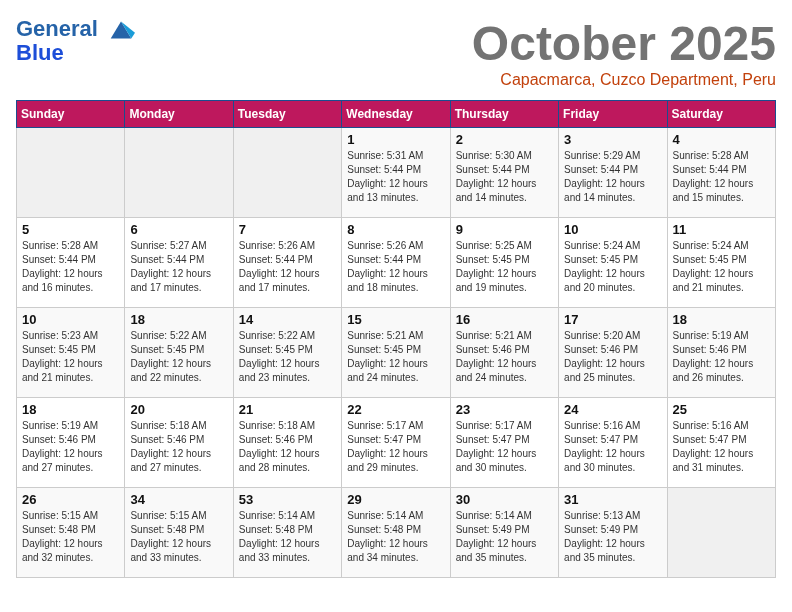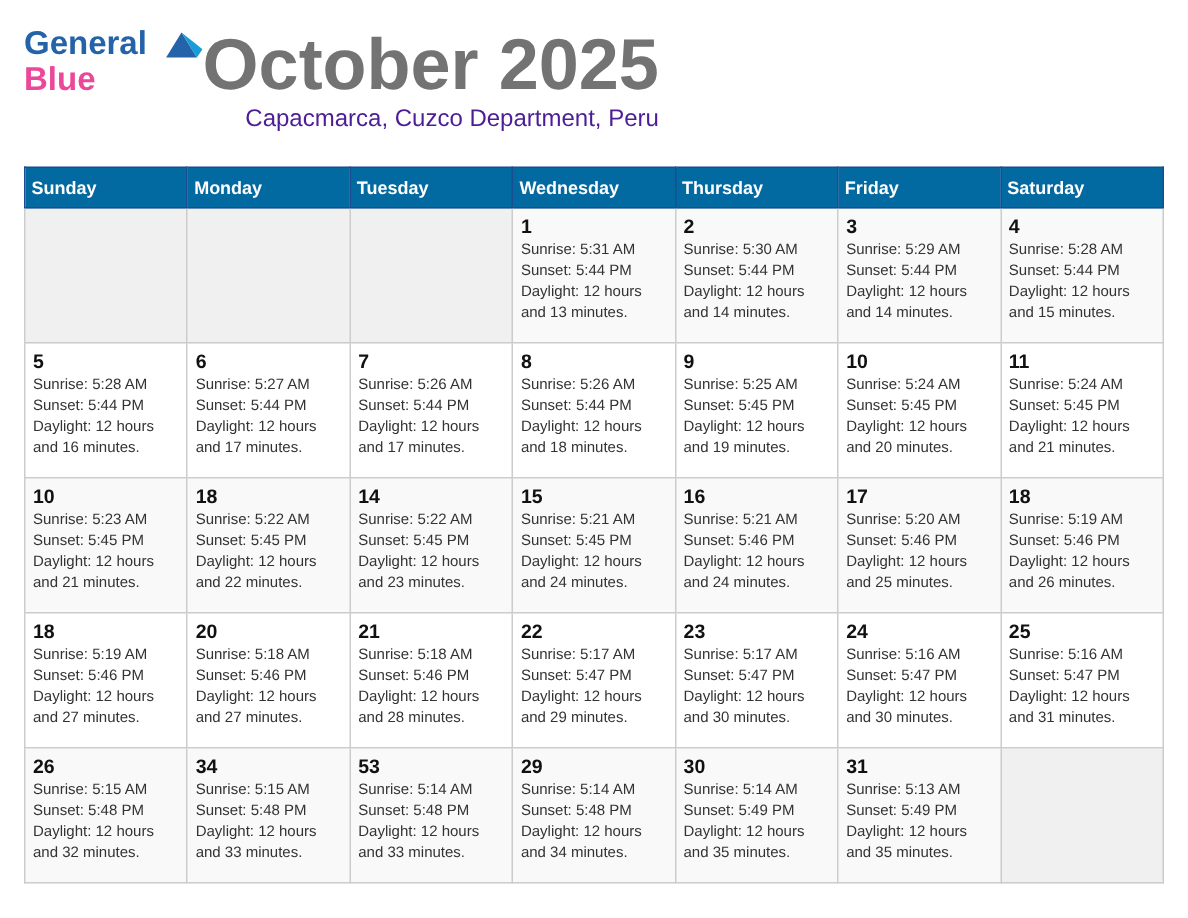"General" .header { justify-content: none -> space-between; margin-bottom: 22px -> 11px }
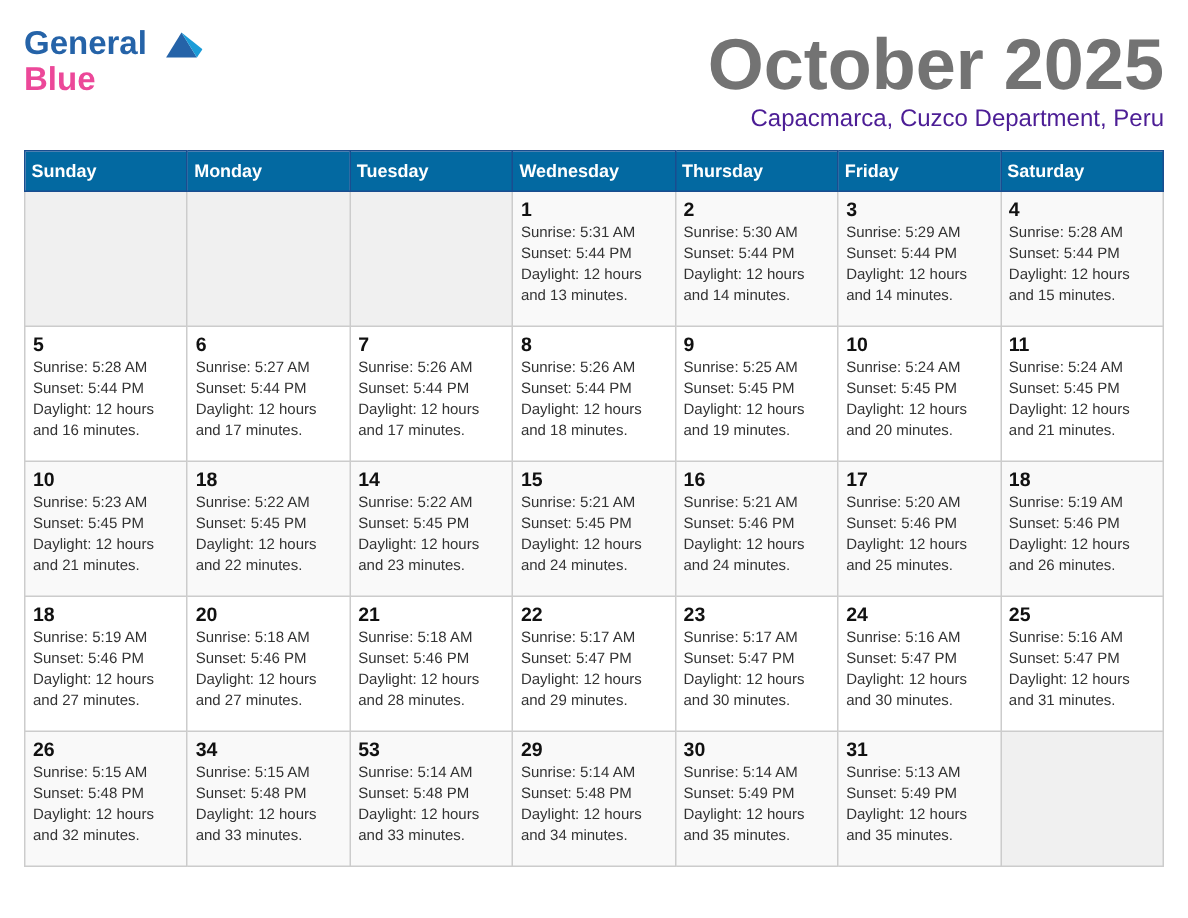"Blue" div { color: #ec4899 -> #1d4ed8 }
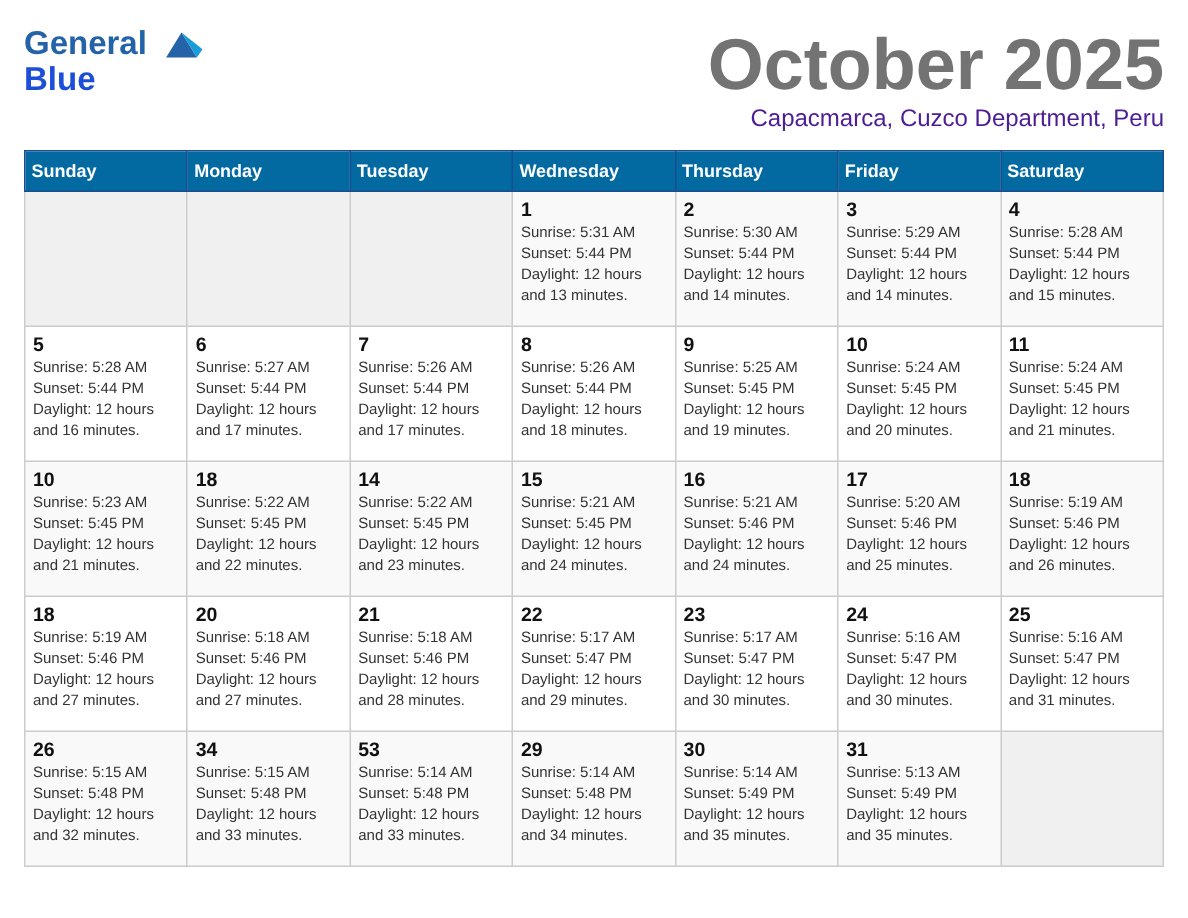"Capacmarca, Cuzco Department, Peru" .location { color: #4c1d95 -> #c2410c }
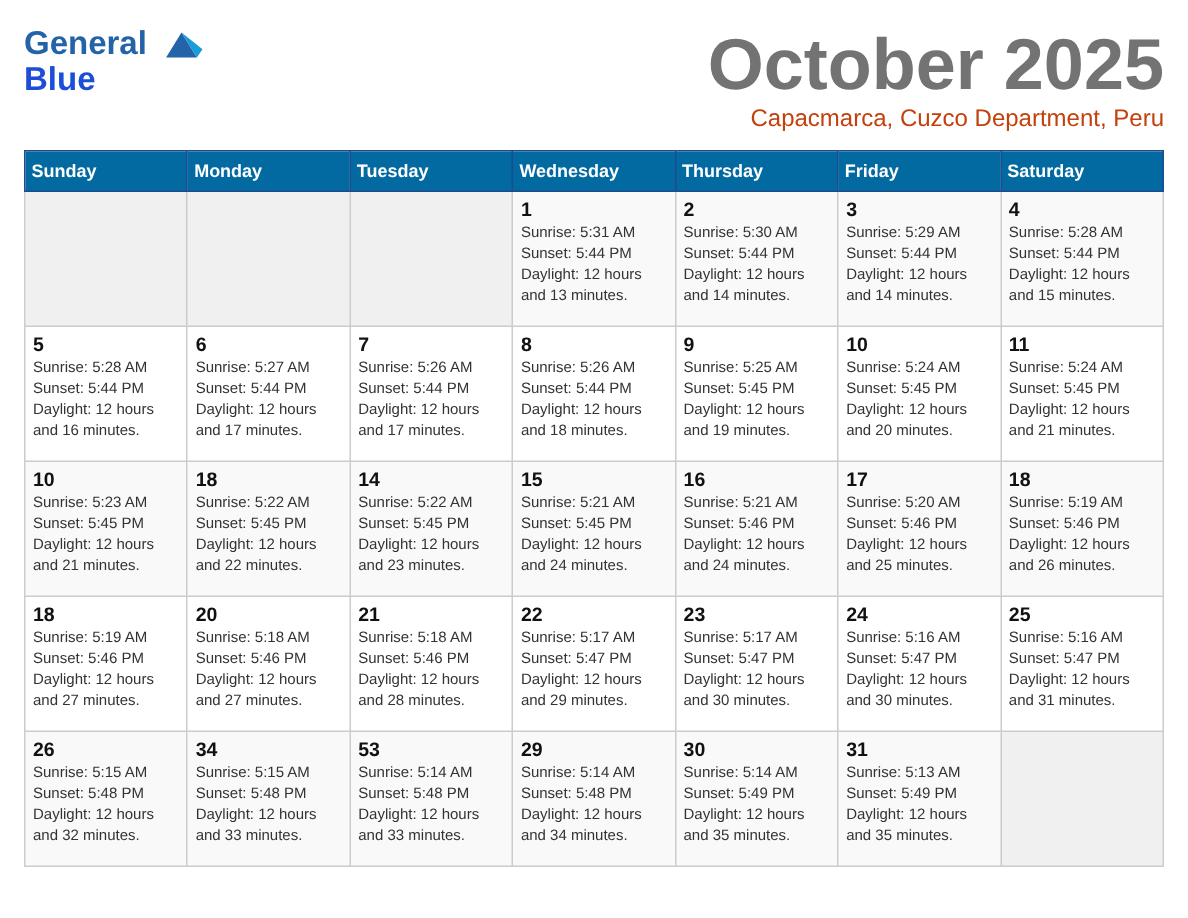"Sunday" thead tr th { background-color: #0369a1 -> #be185d }
